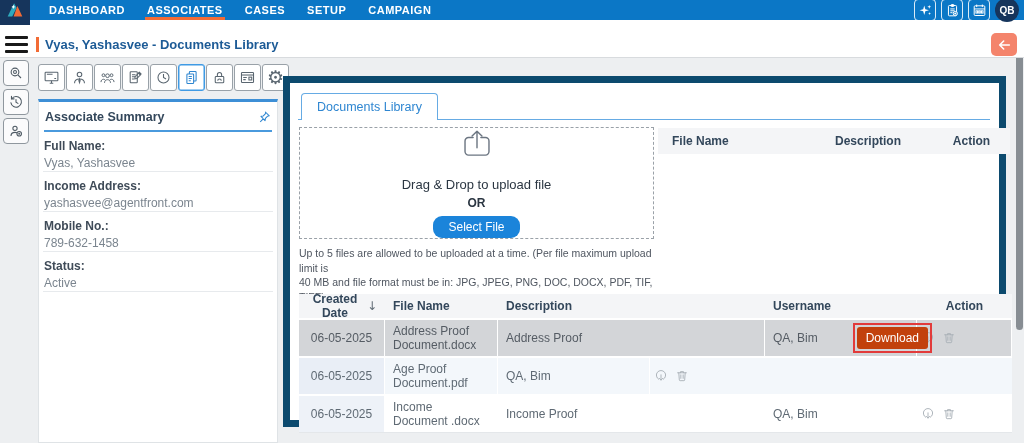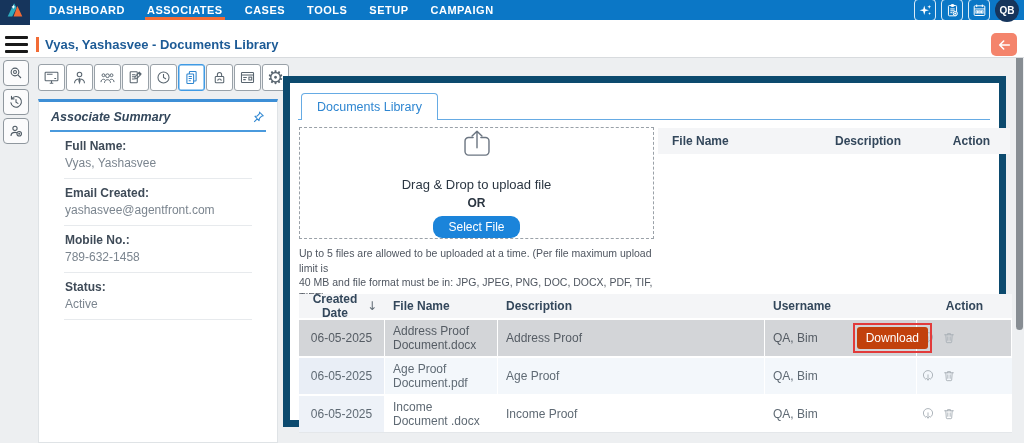"TOOLS" div.nav-item { html: <div>TOOLS</div> -> none }
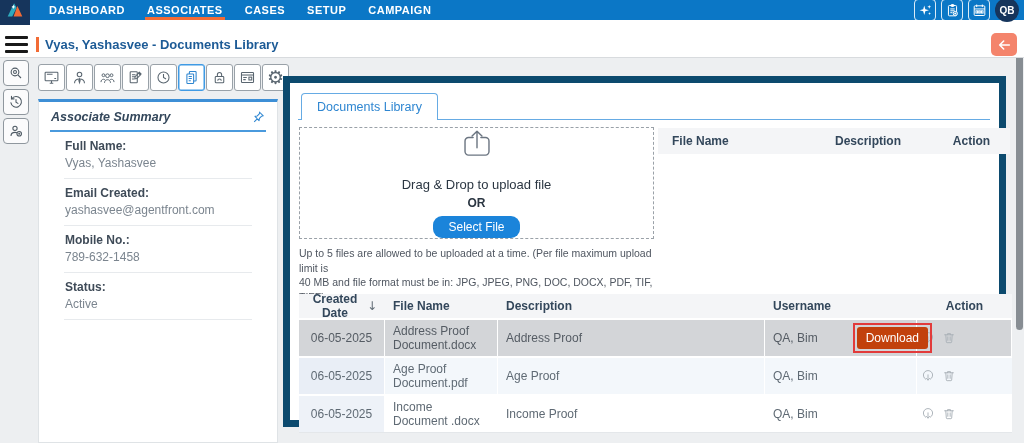"Associate Summary" .summary-header { font-style: italic -> none; margin: 0 11px -> 0 5px }
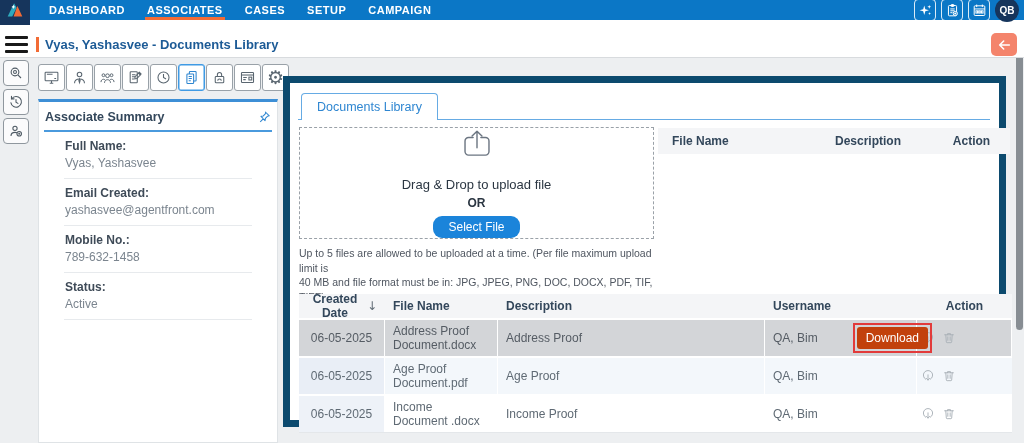"Full Name:" .field { margin: 0 25px -> 0 4px; padding: 7px 1px 8px -> 7px 1px 1px }
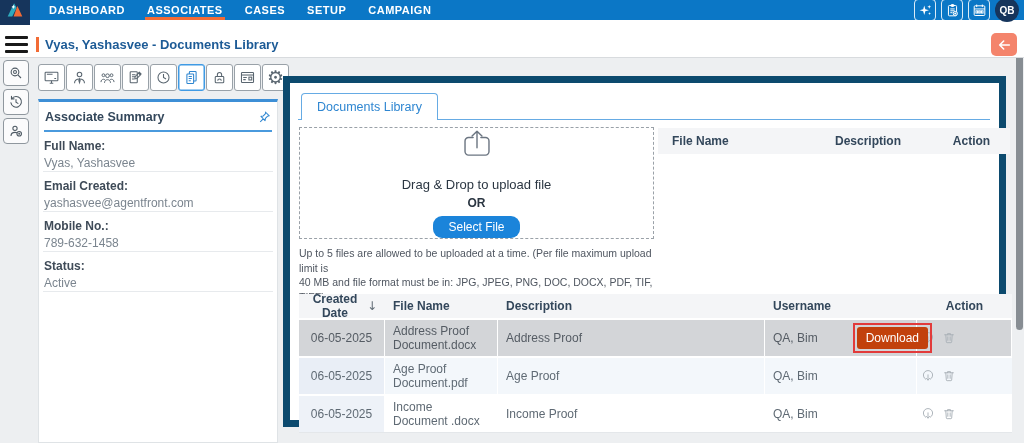"Email Created:" div.field-label { text: Email Created -> Income Address }
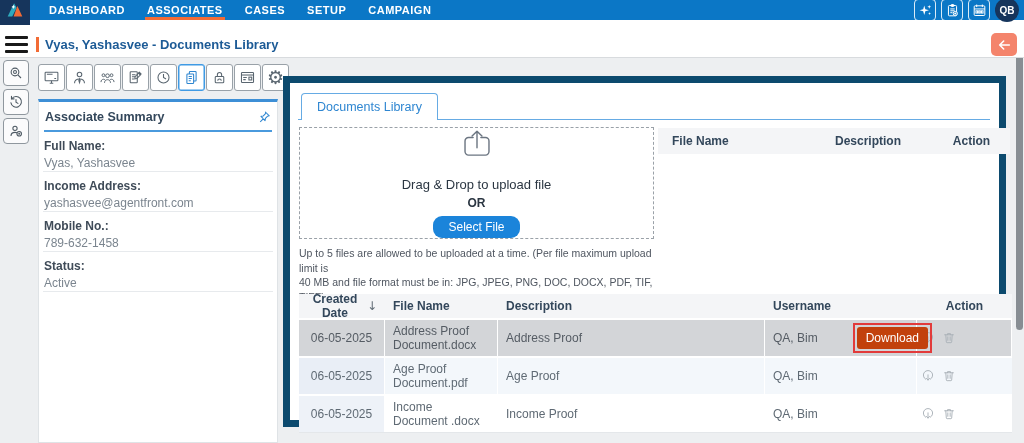"Age Proof" div.cell { html: <div>Age Proof</div> -> none }
